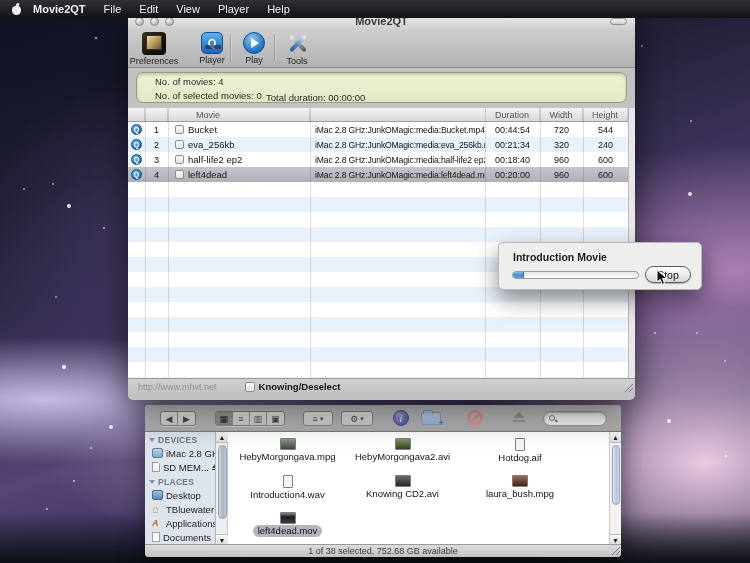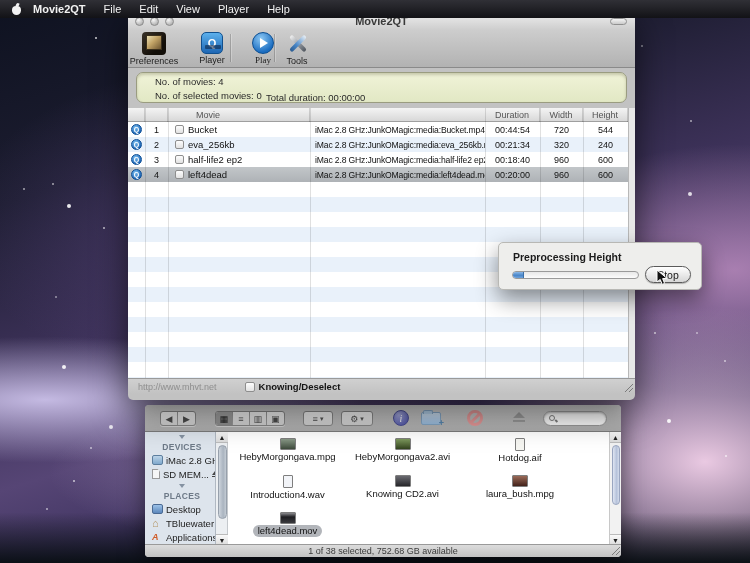"Play" div.tb-item { font-family: Liberation Serif, serif -> none; left: 109px -> 100px }
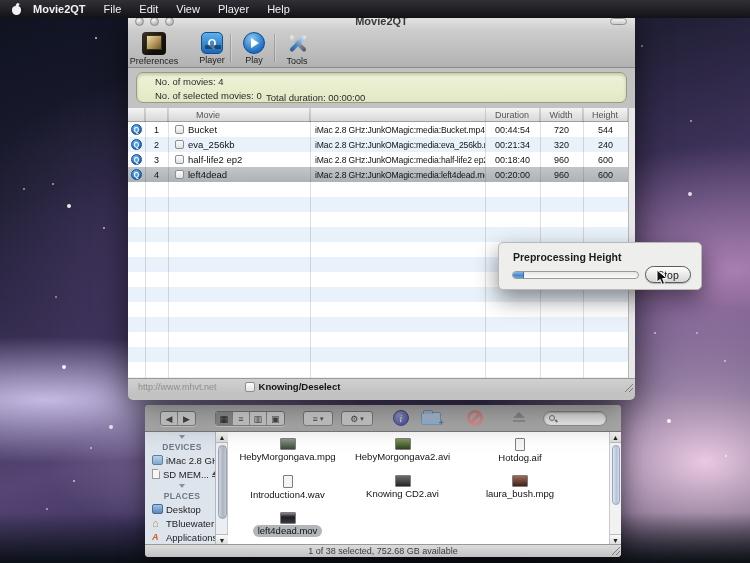"Preprocessing Height" div.dlg-title { text: Preprocessing Height -> Introduction Movie }
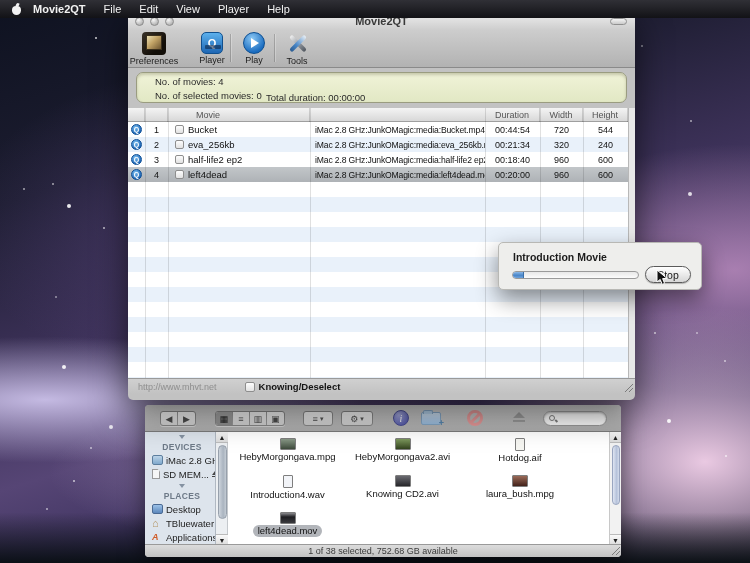"DEVICES" .sb-header { flex-direction: column -> none }
